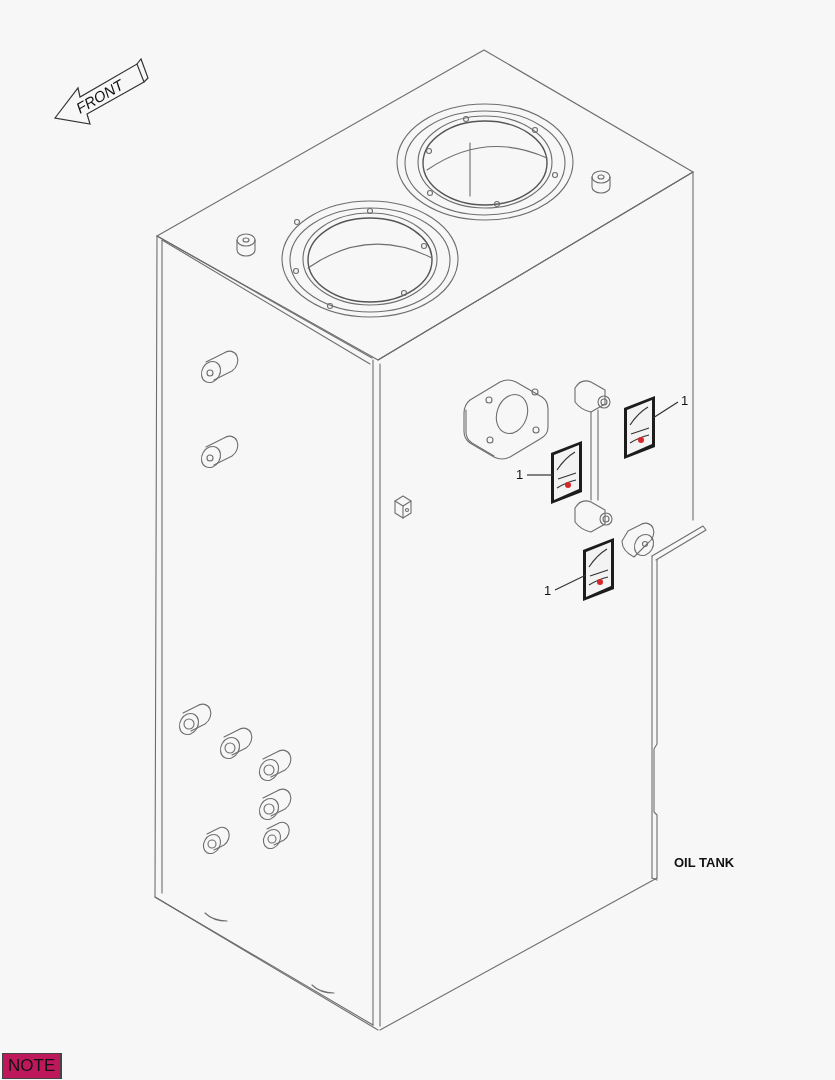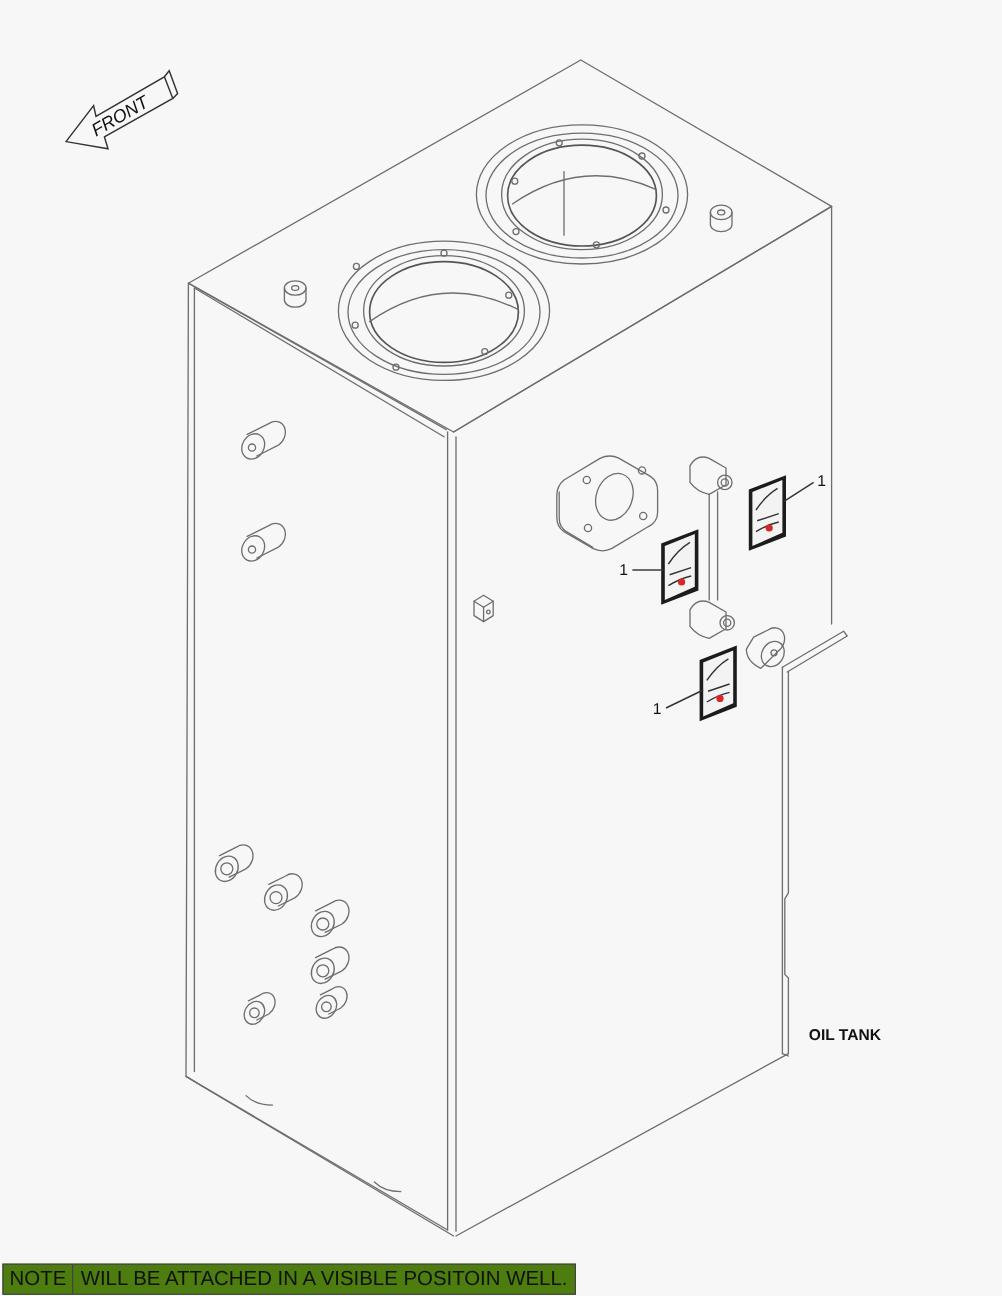"NOTE" .note { background: #4d7c0f -> #be185d }
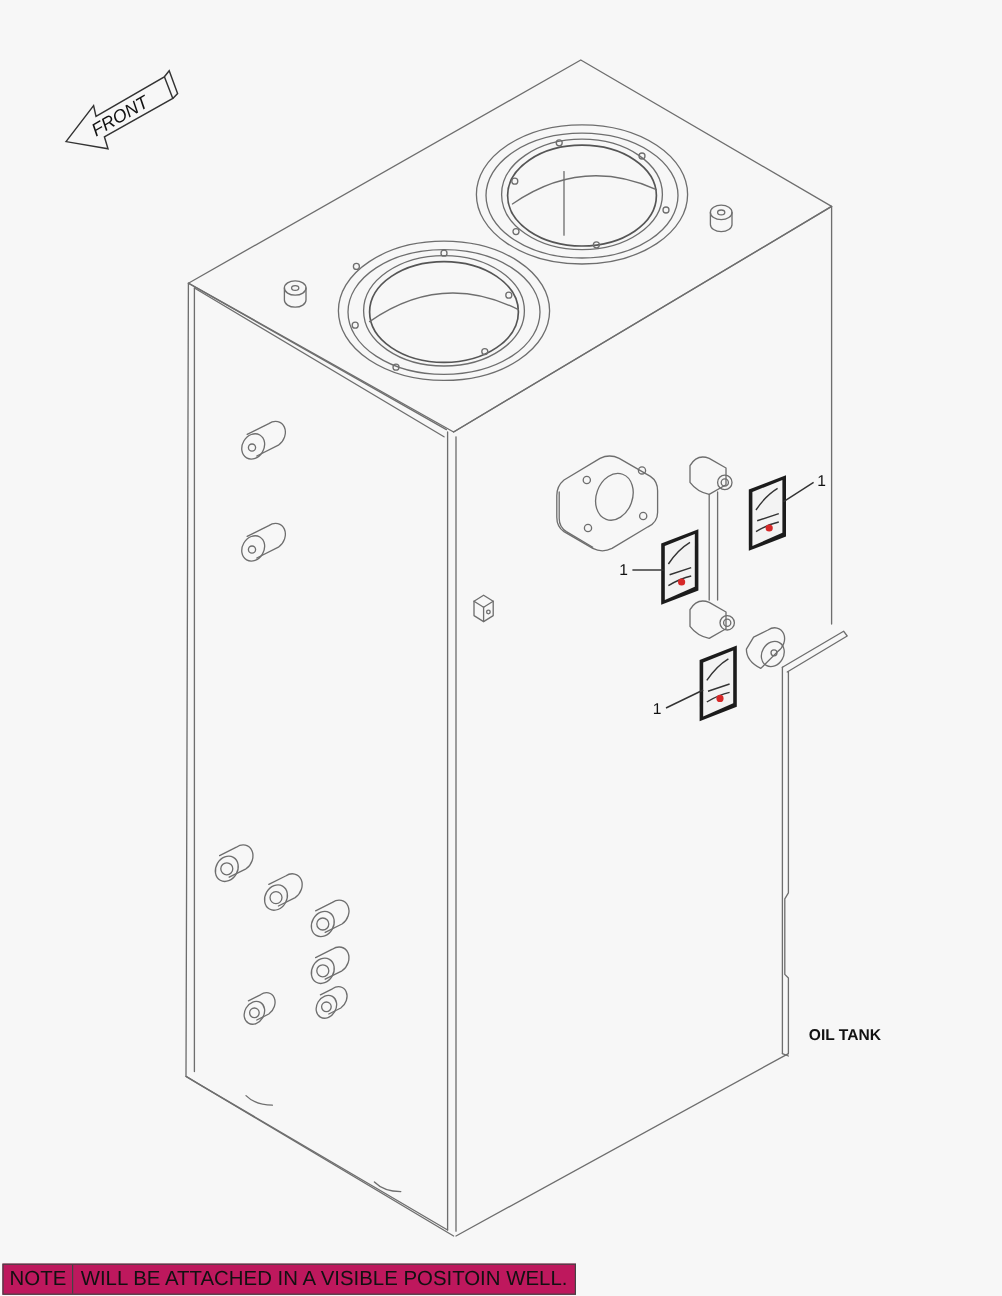"WILL BE ATTACHED IN A" div.note-val { html: <div>WILL BE ATTACHED IN A VISIBLE POSITOIN WELL.</div> -> none }
